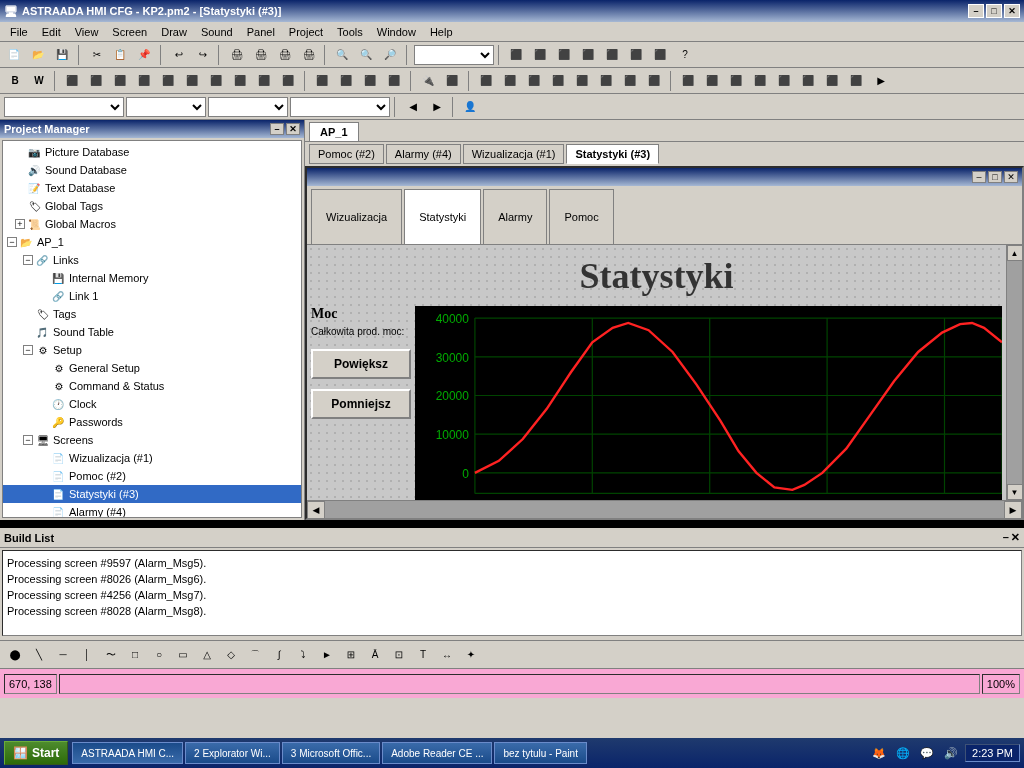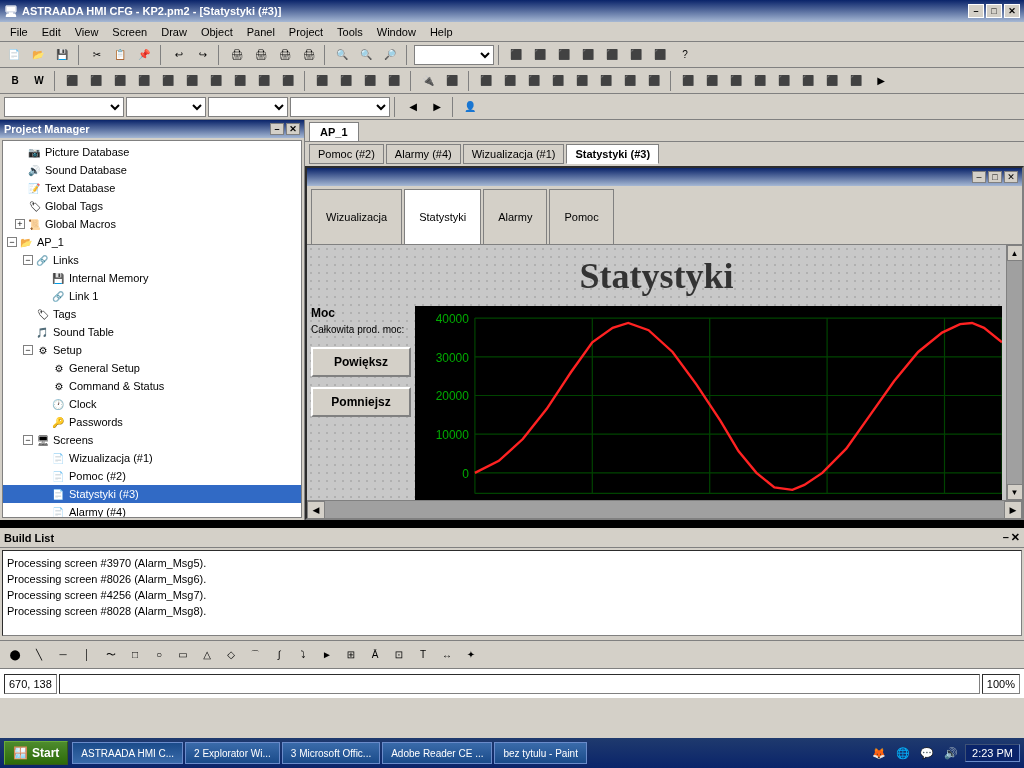"Object" div.menu-item { text: Object -> Sound }
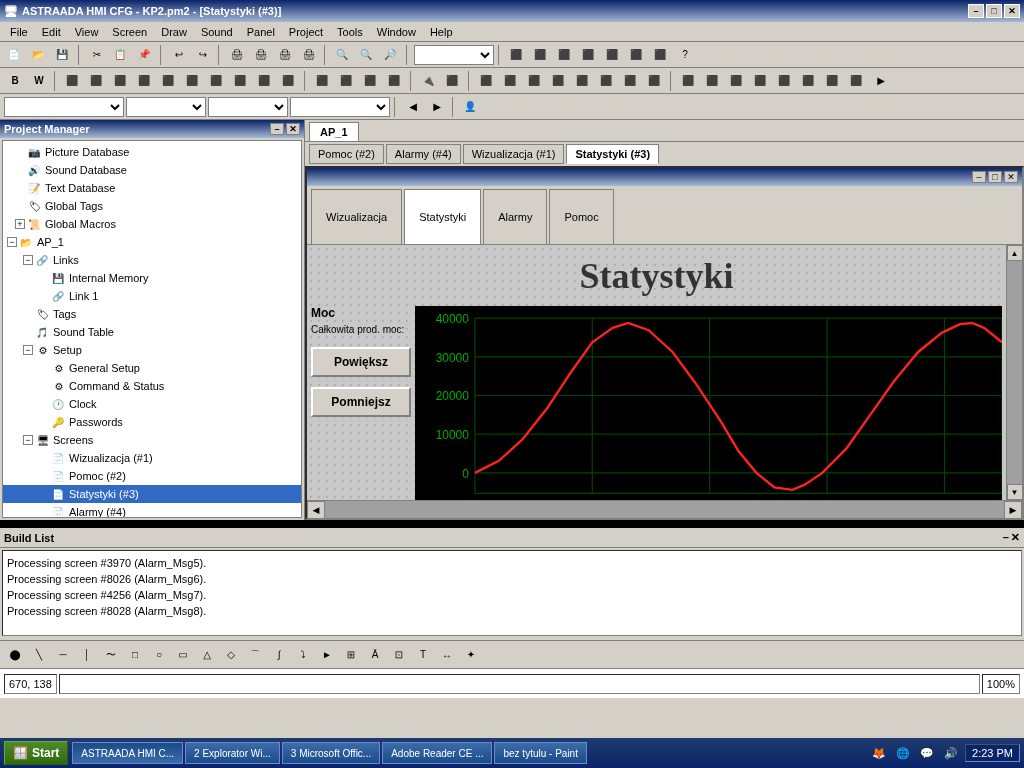"Moc" #moc-label { font-family: none -> Liberation Serif, serif; font-size: 12px -> 14px }
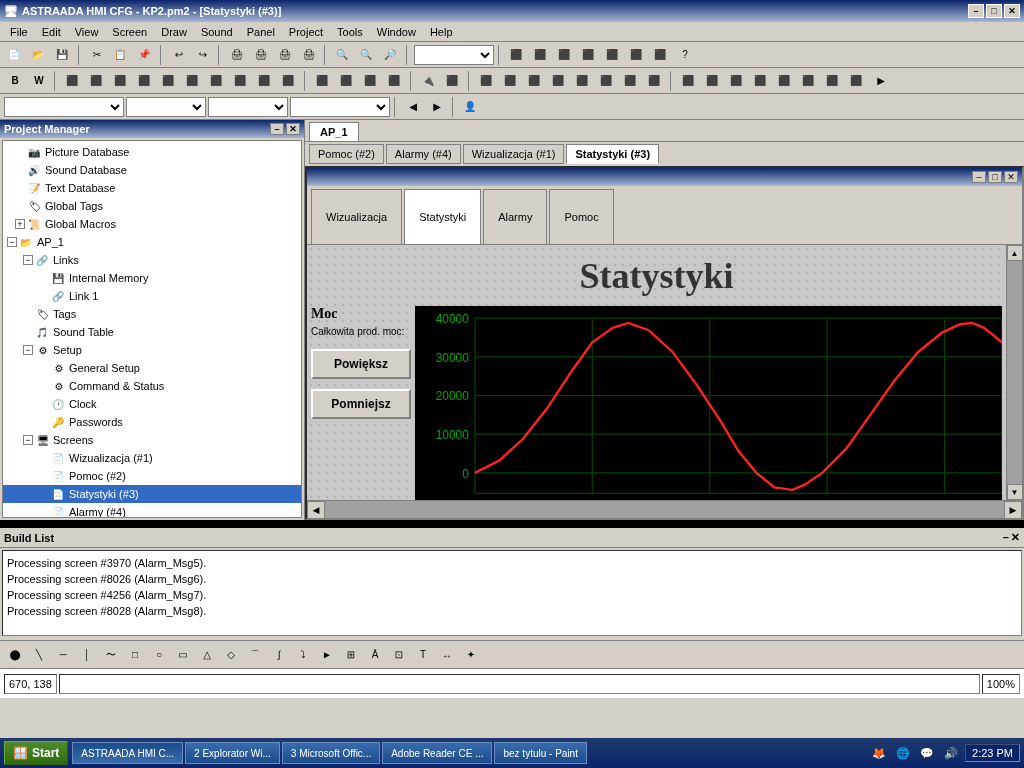"Processing screen #3970 (Alarm_Msg5)." div.build-line { text: 3970 -> 9597 }
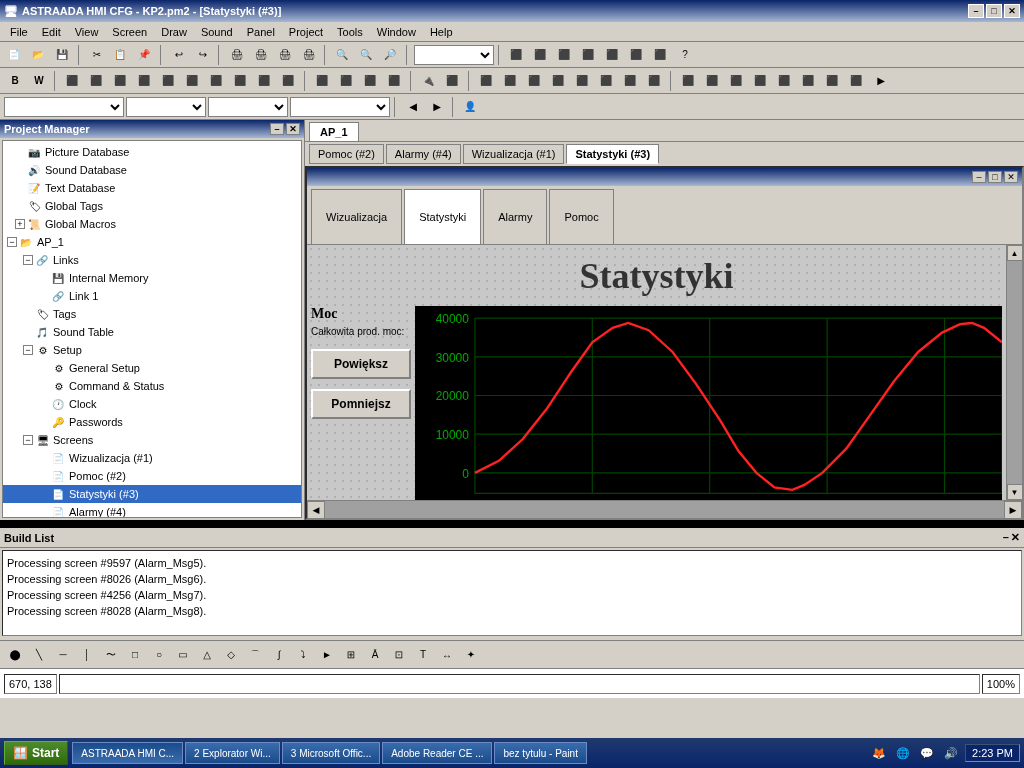"670, 138" #status-bar { background: #ffffff -> #f9a8d4 }
